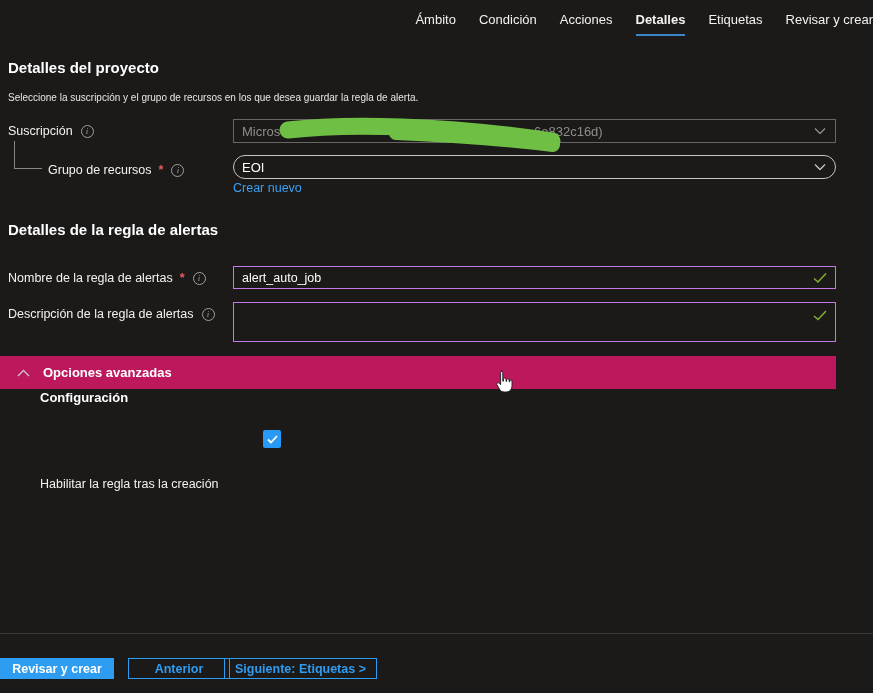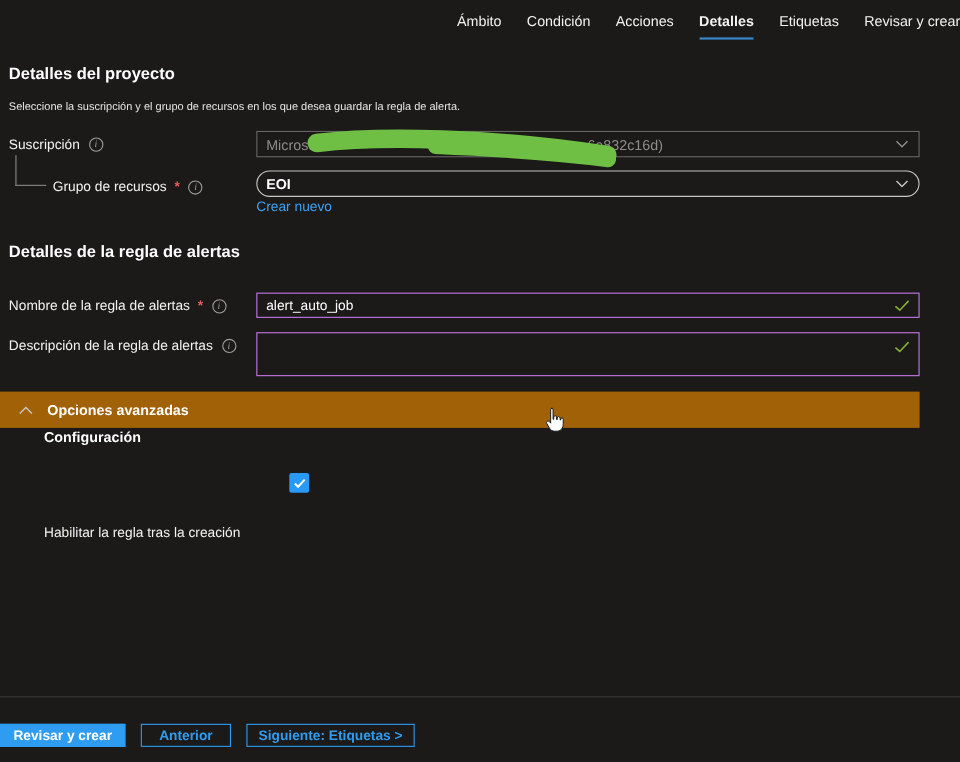"EOI" div.control { font-weight: 700 -> 400 }
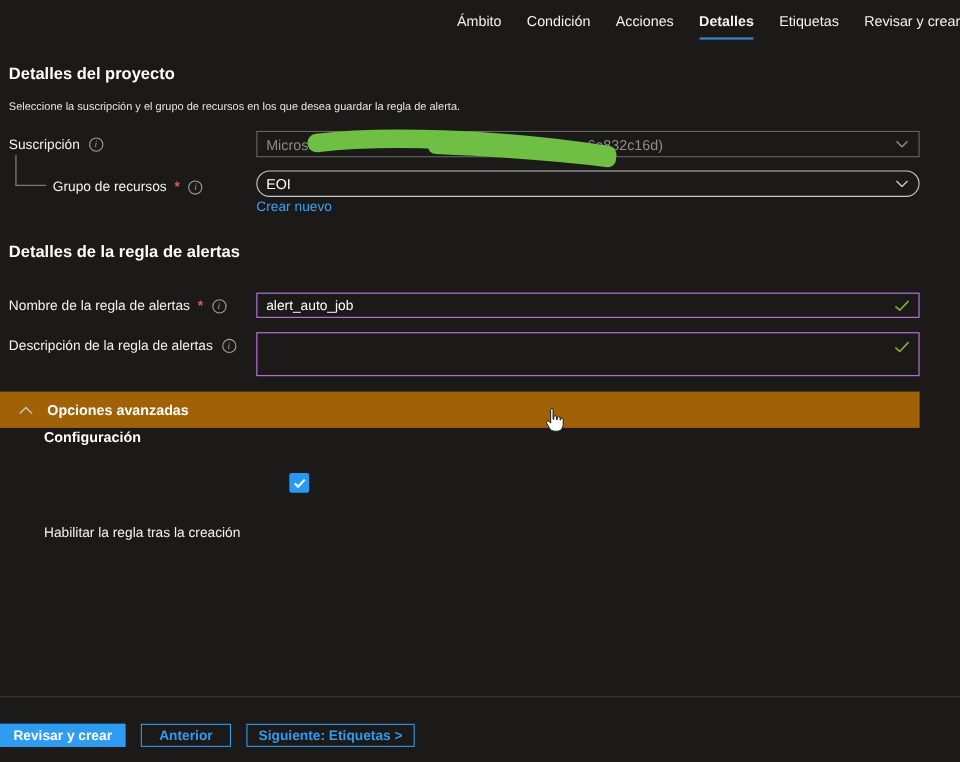"Opciones avanzadas" .adv-bar { background: #a16207 -> #be185d }
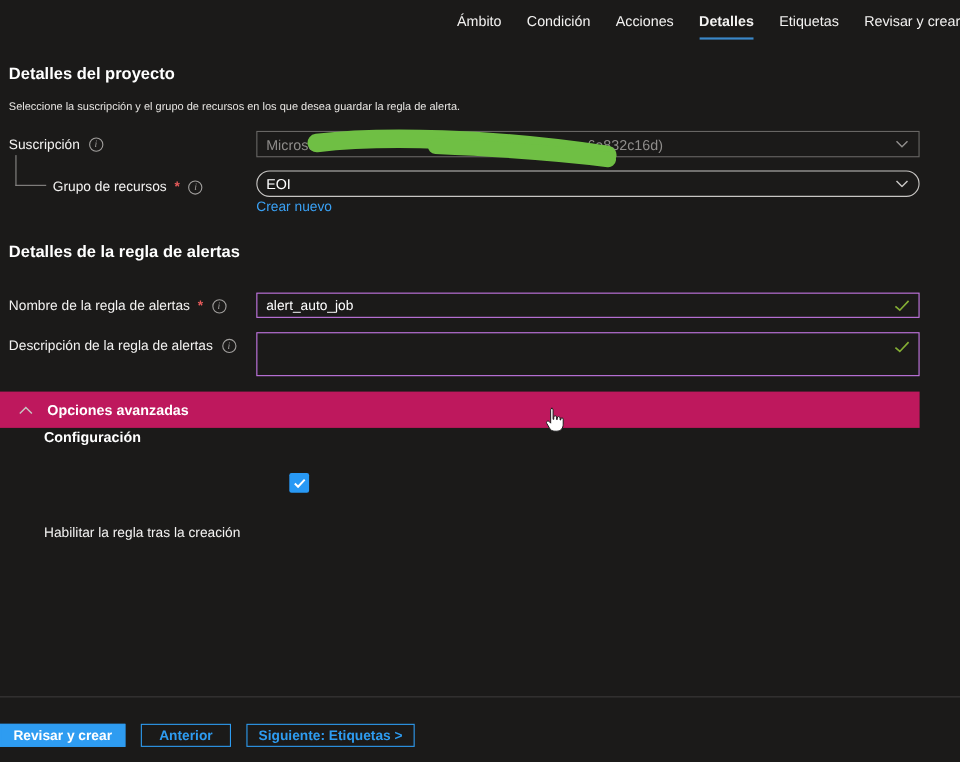"Anterior" .btn.prev { width: 82px -> 102px }
